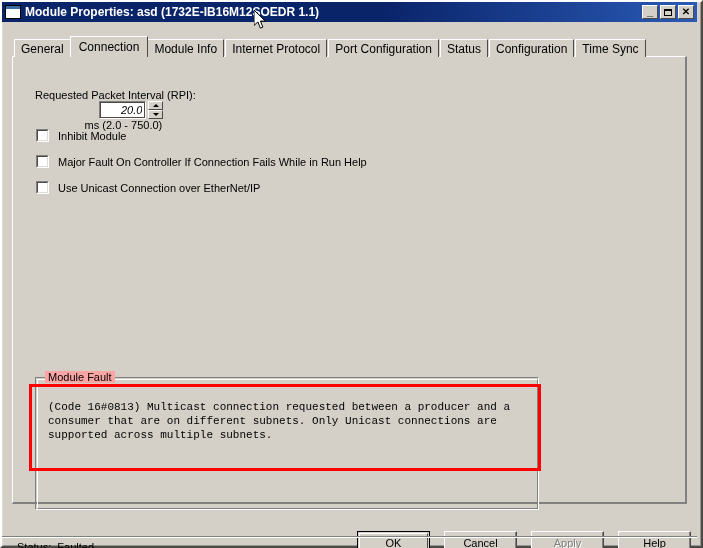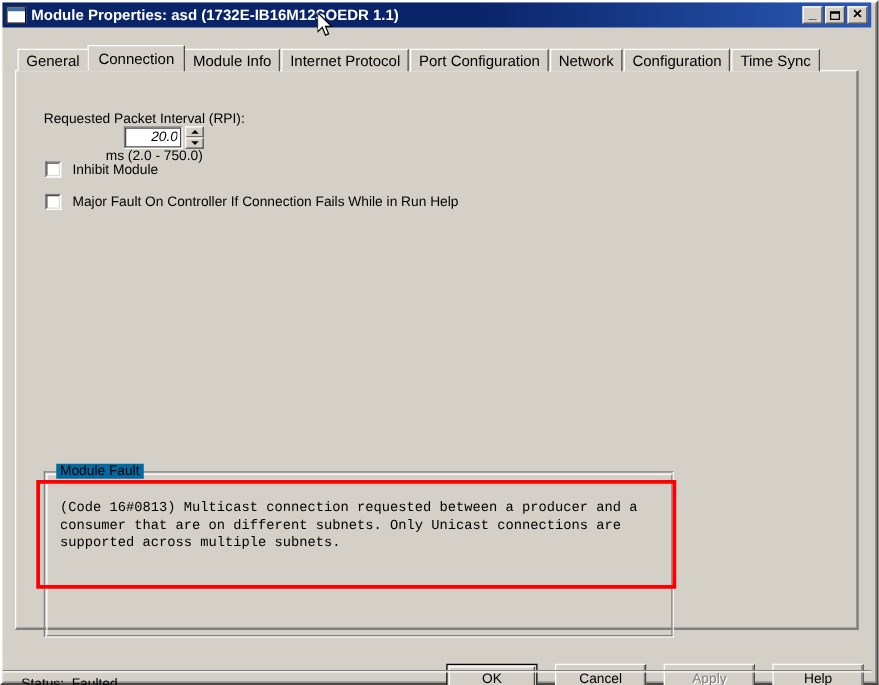"Network" span { text: Network -> Status }
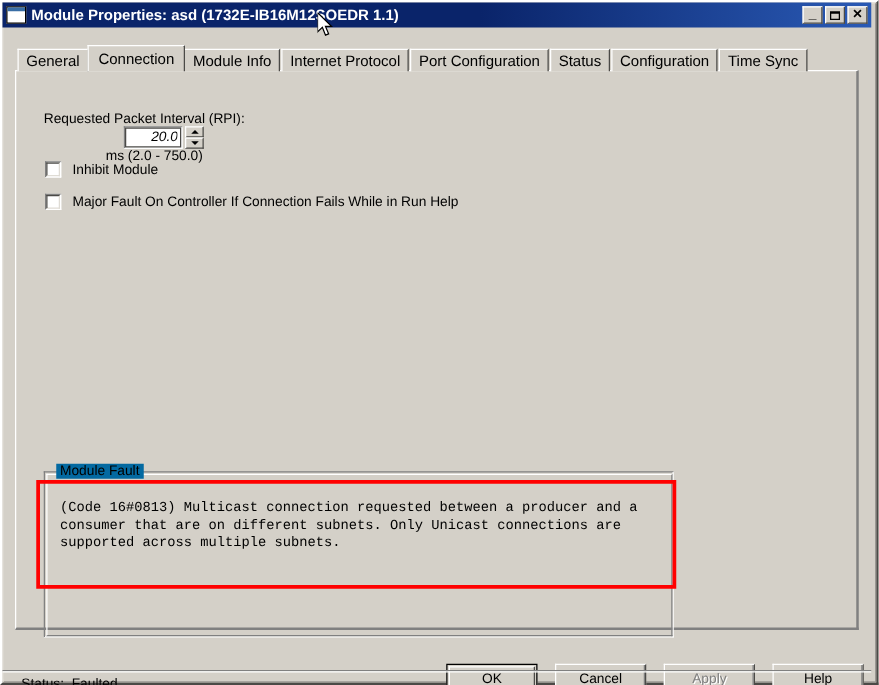"Use Unicast Connection over EtherNet/IP" div.cbrow { html: none -> <div> <span></span> <span>Use Unicast Connection over EtherNet/IP</span> </div> }
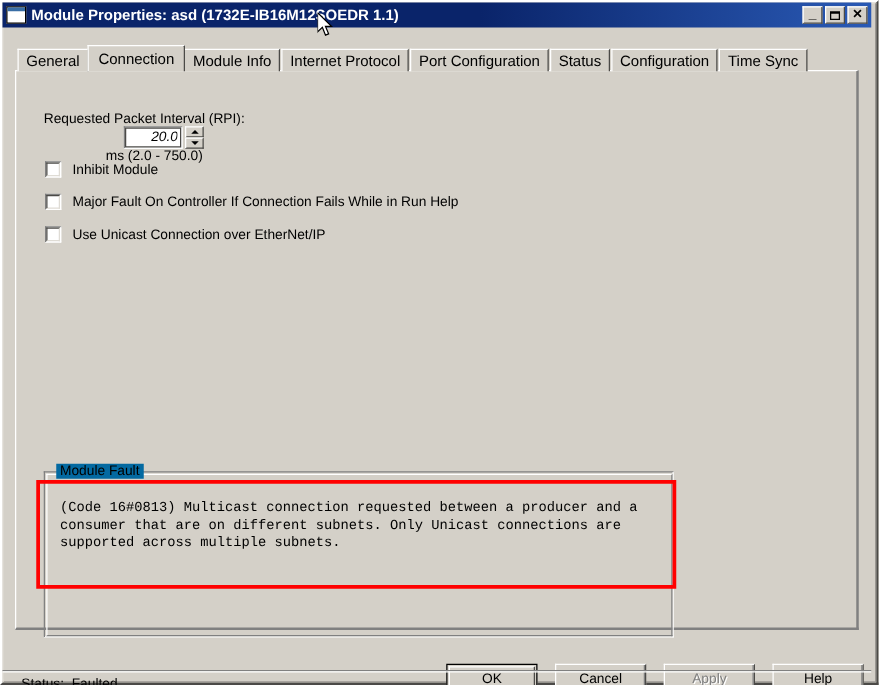"Module Fault" .group-title { background: #0369a1 -> #fca5a5 }
